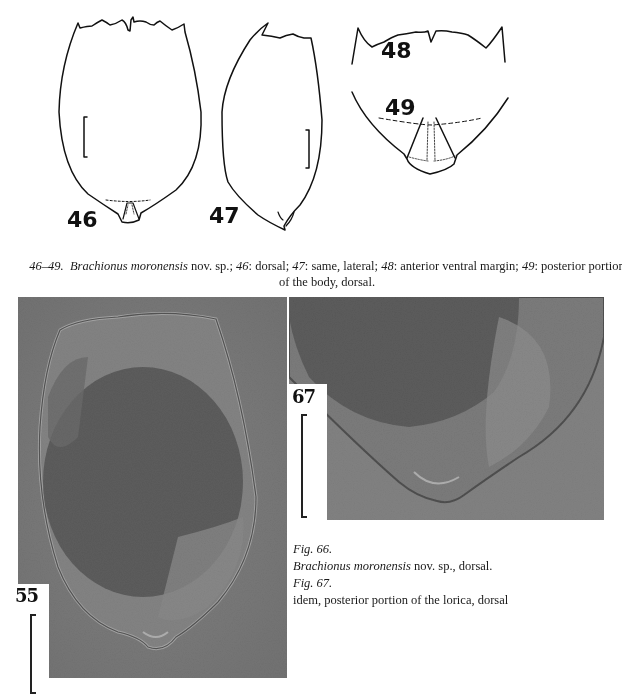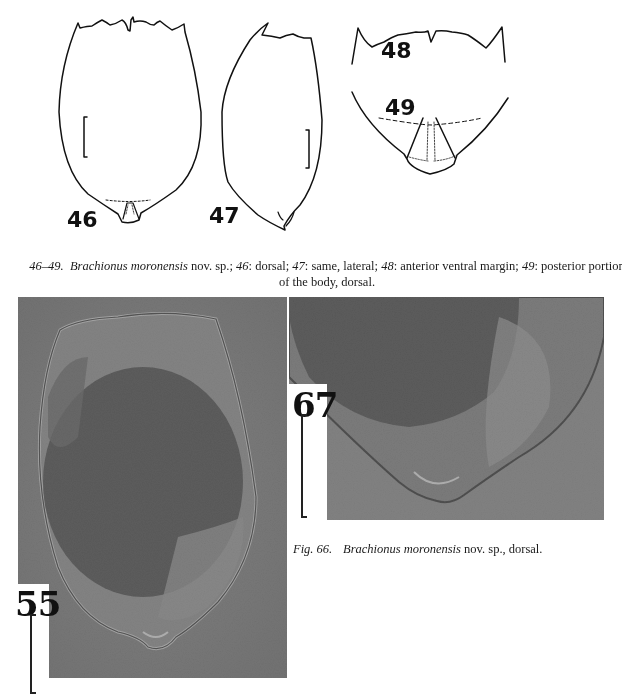"67" .photo-num { font-size: 34px -> 18px }
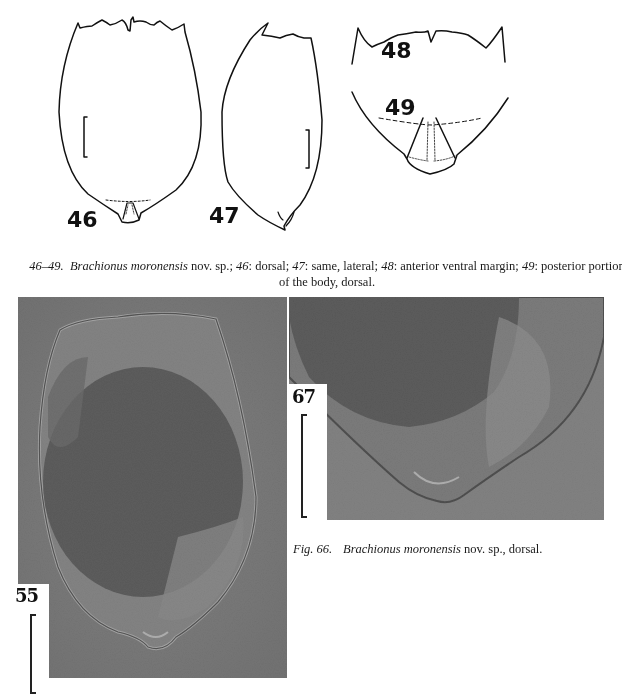"Fig. 66." .caption-right .row { flex-direction: none -> column }
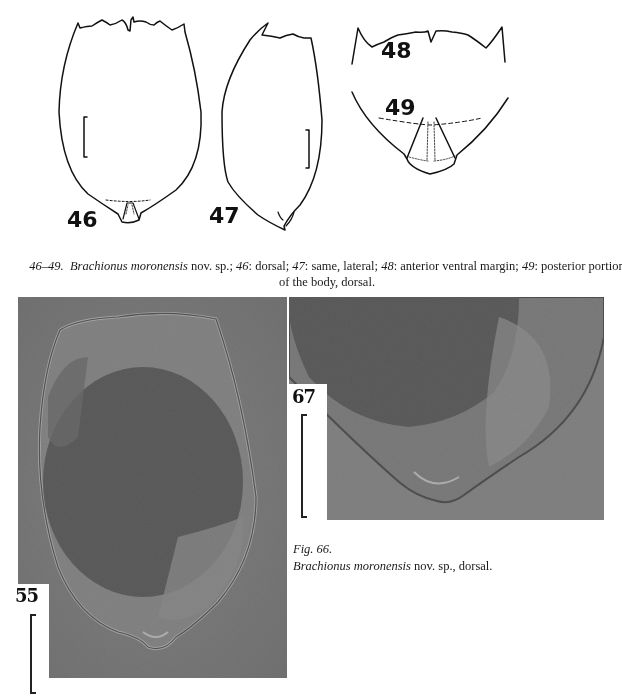"Fig. 67." div.row { html: none -> <div> <span>Fig. 67.</span> <span>idem, posterior portion of the lorica, dorsal</span> </div> }
